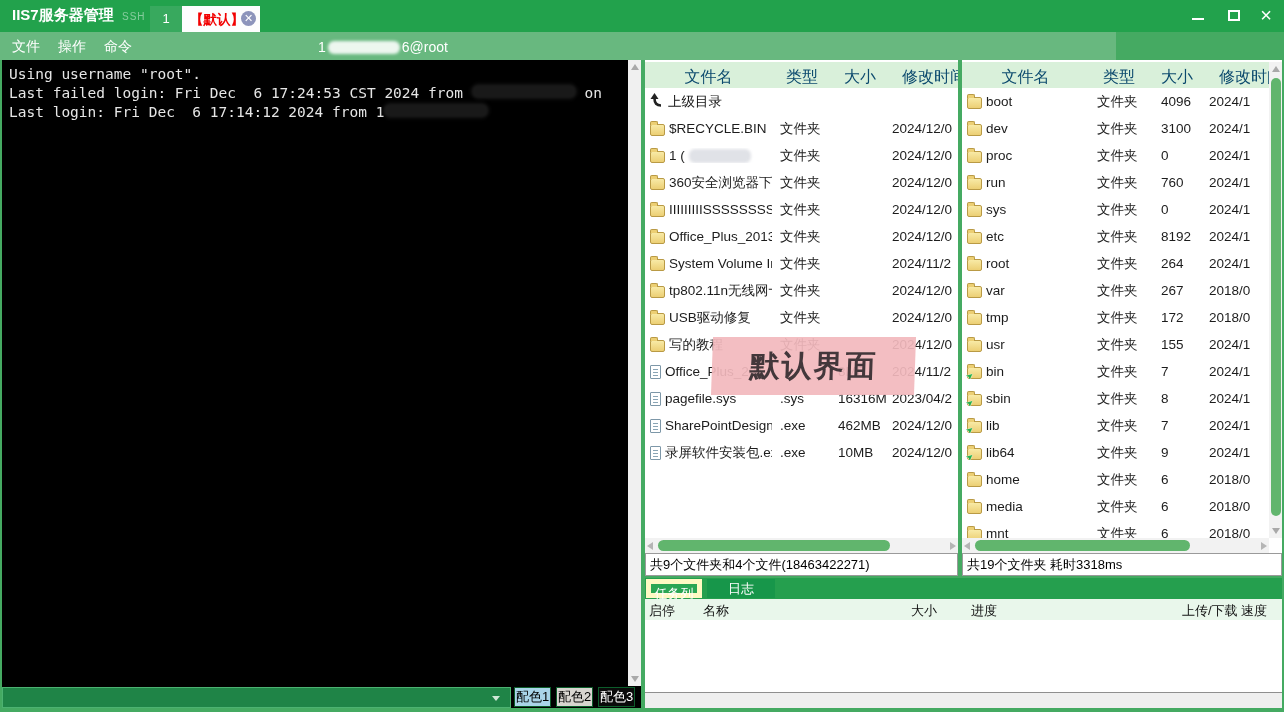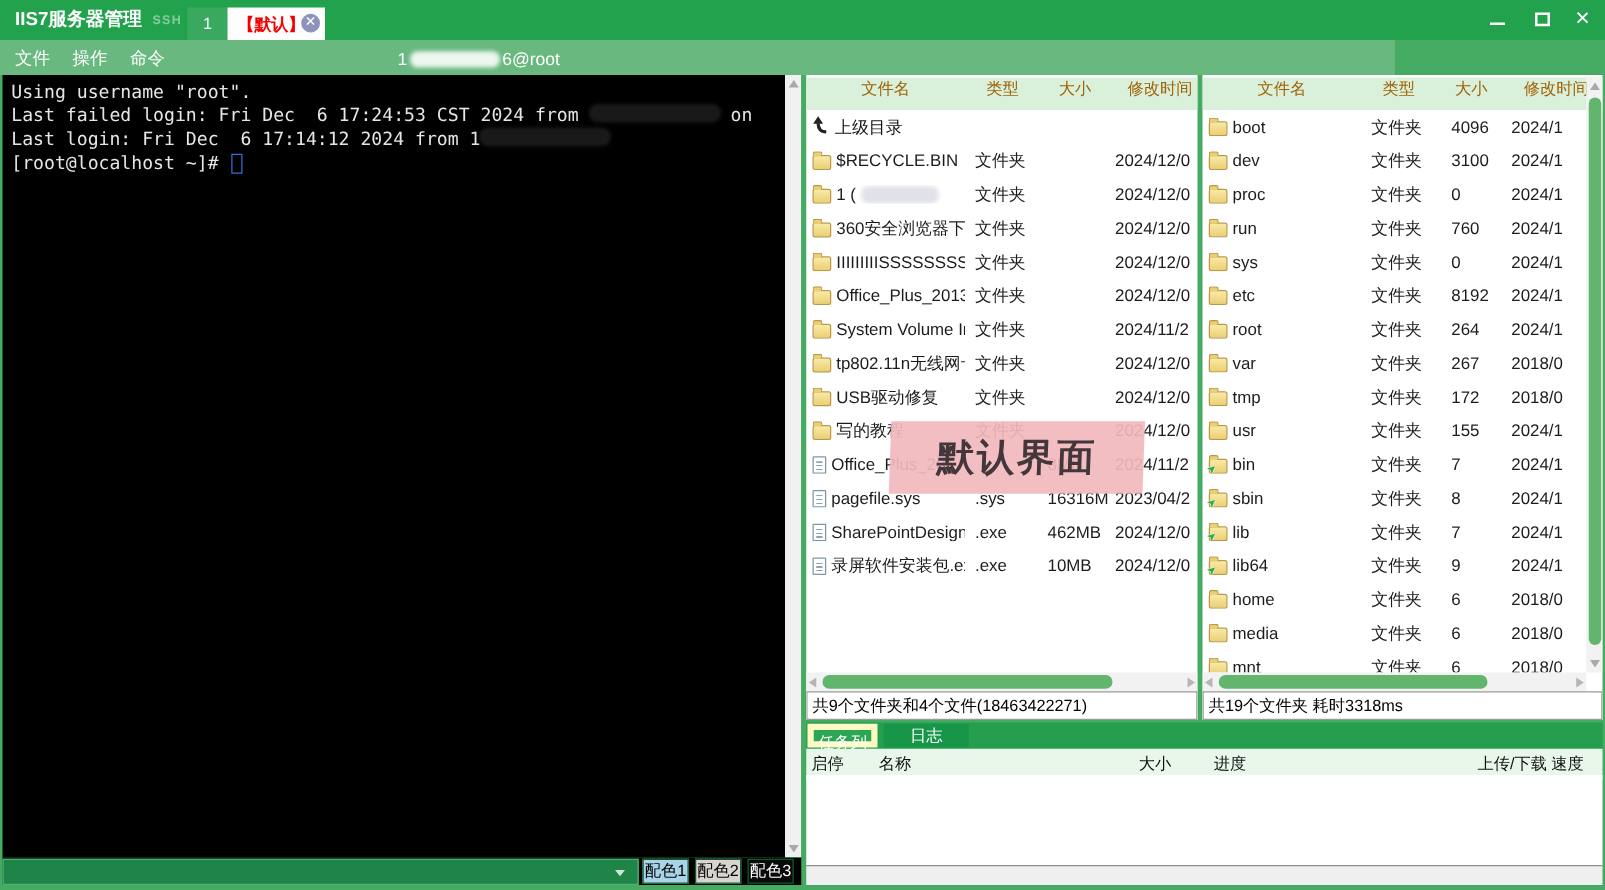"SSH" .ssh-badge { font-weight: bold -> normal }
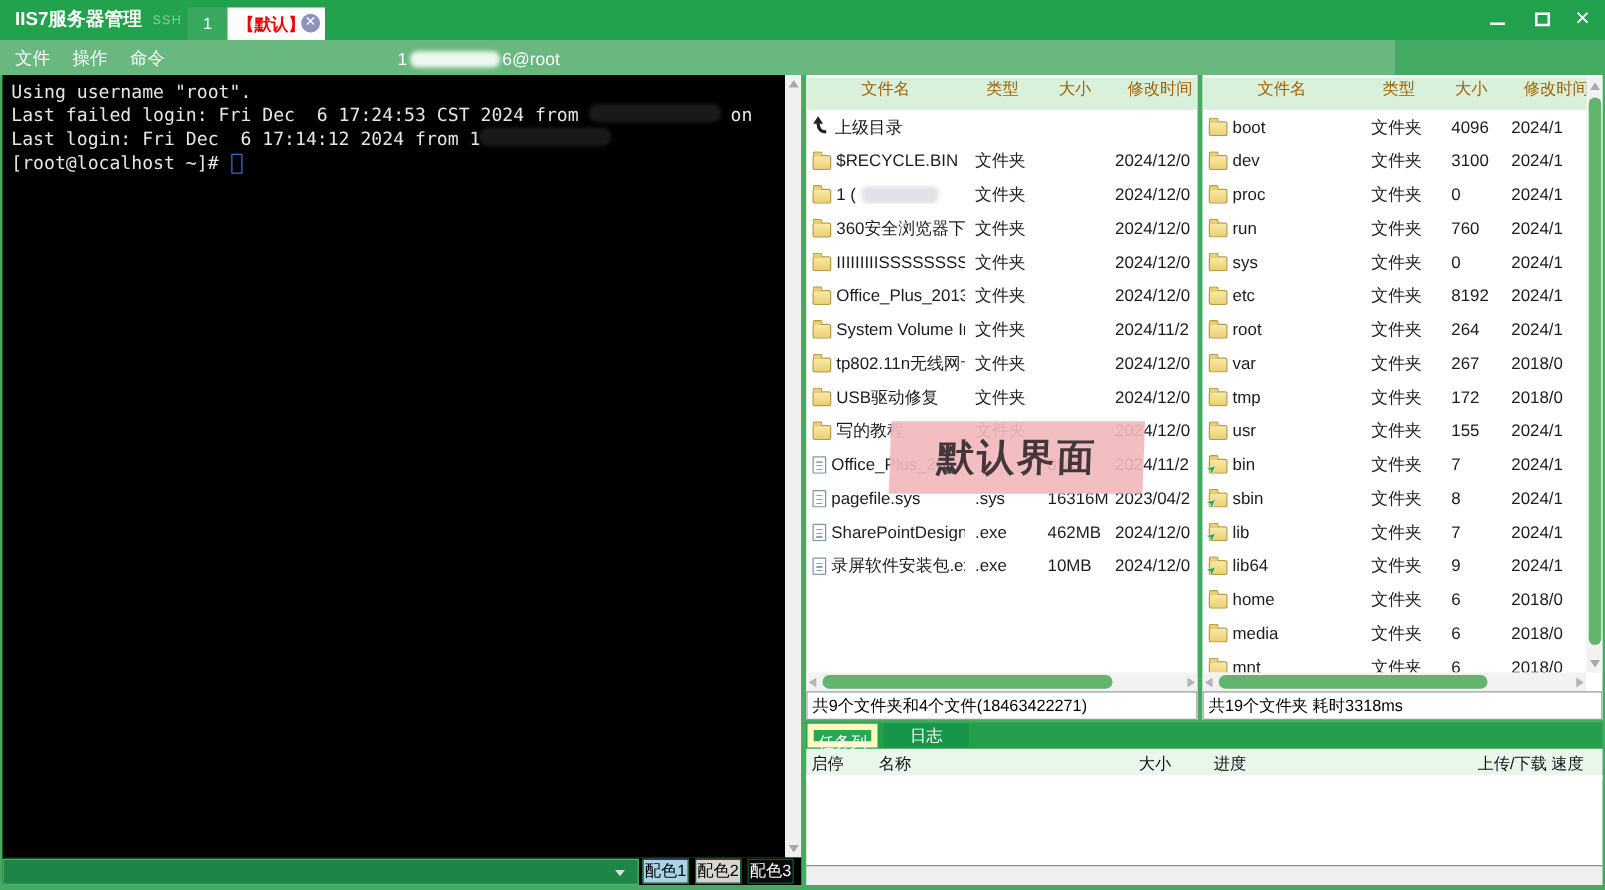"文件名" .fheader { align-items: flex-start -> flex-end; color: #a16207 -> #0c4a6e; font-size: 13px -> 16px }
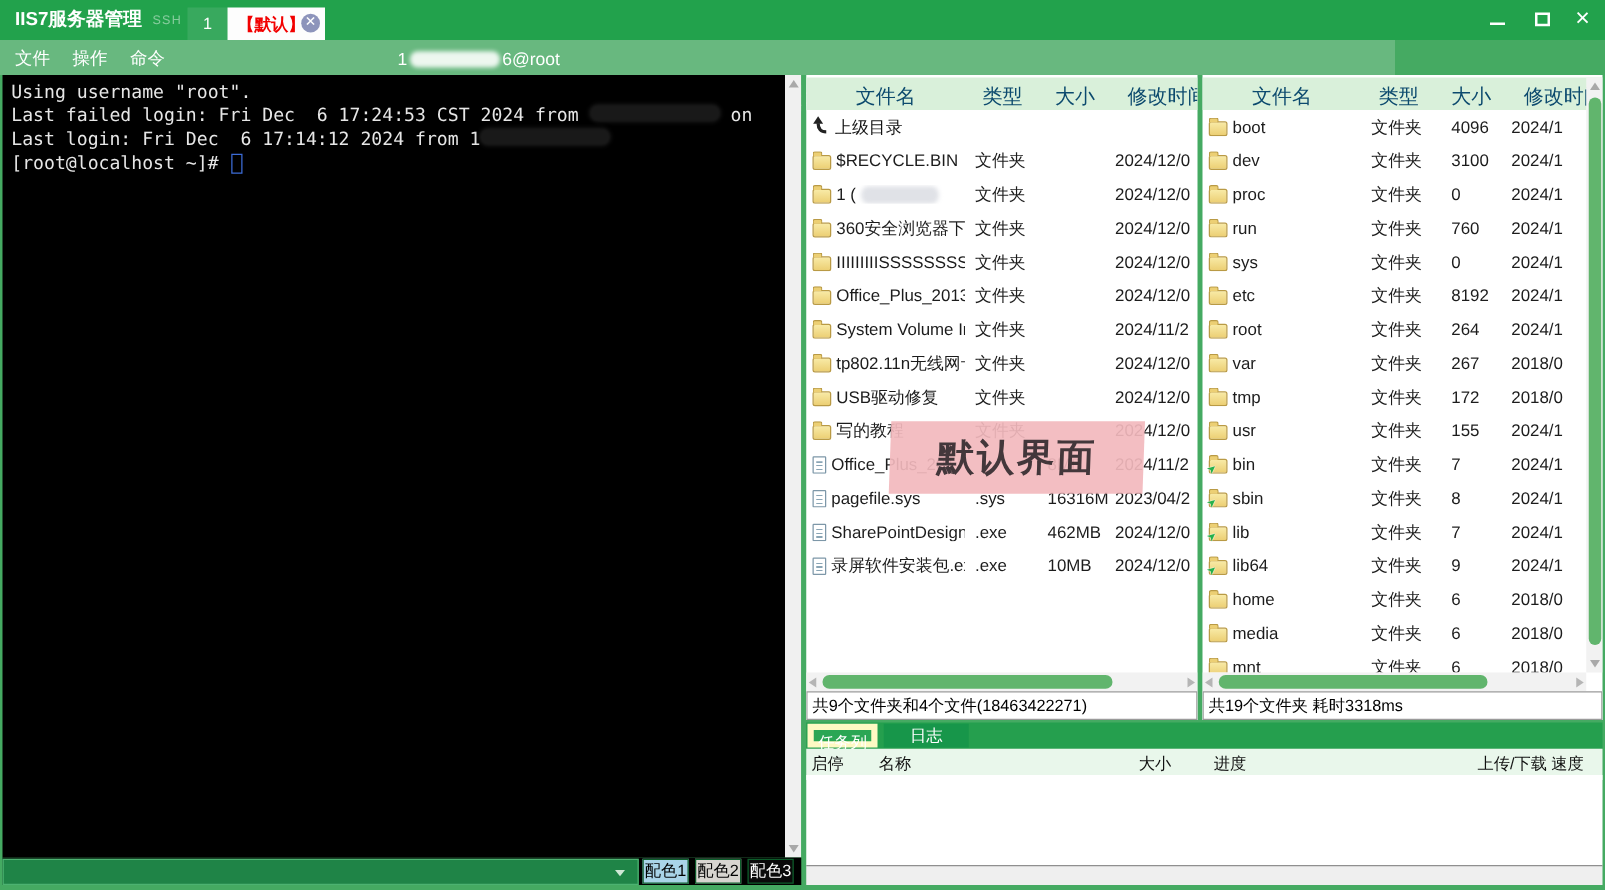"[root@localhost ~]#" div.tline { html: <div><span>[root@localhost ~]# </span><span></span><span></span></div> -> none }
